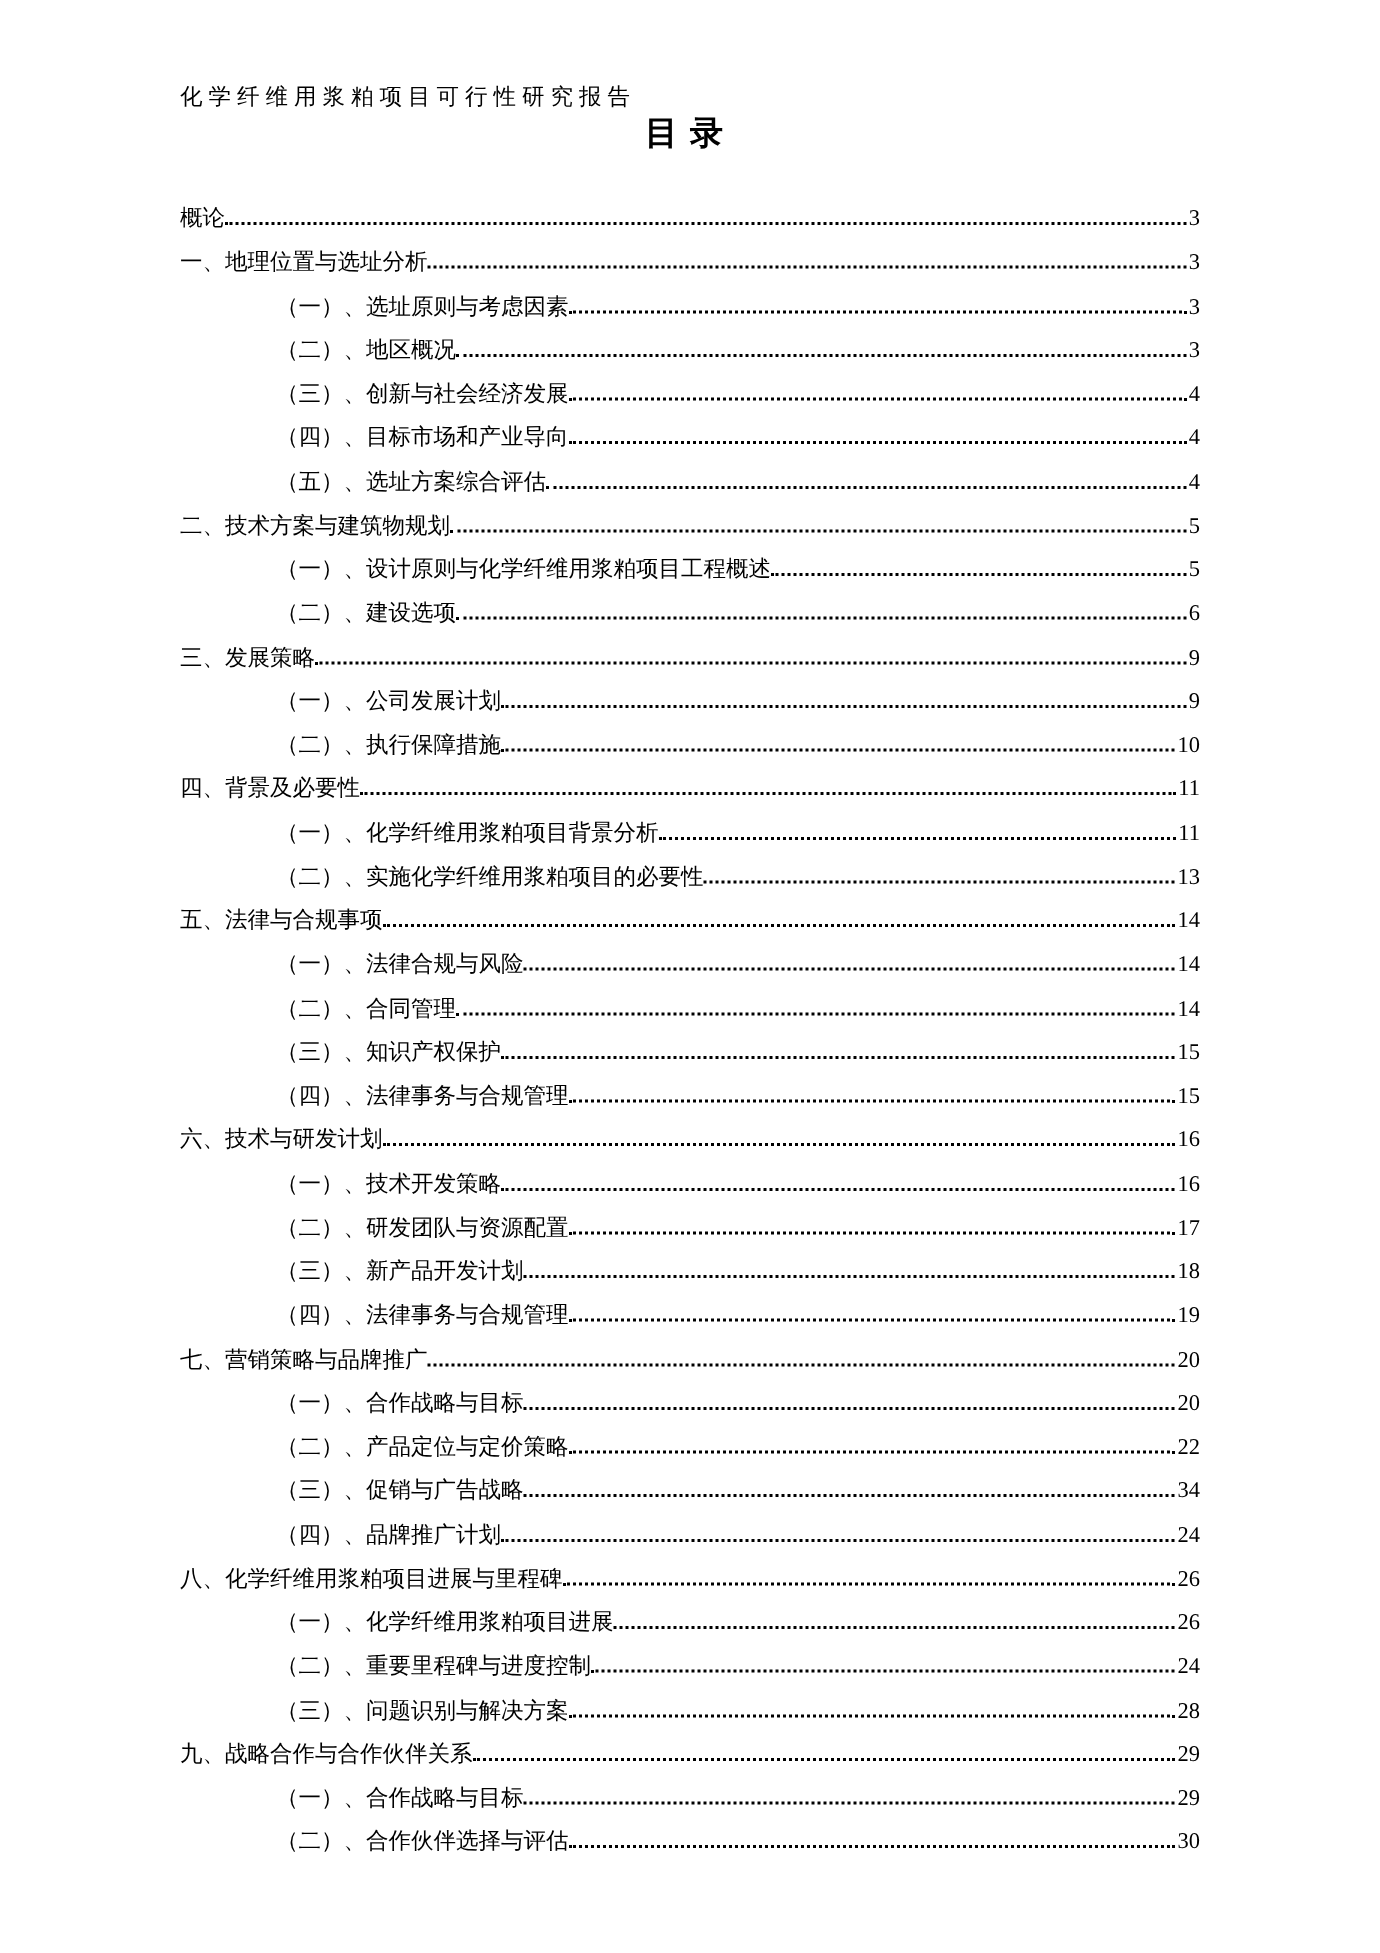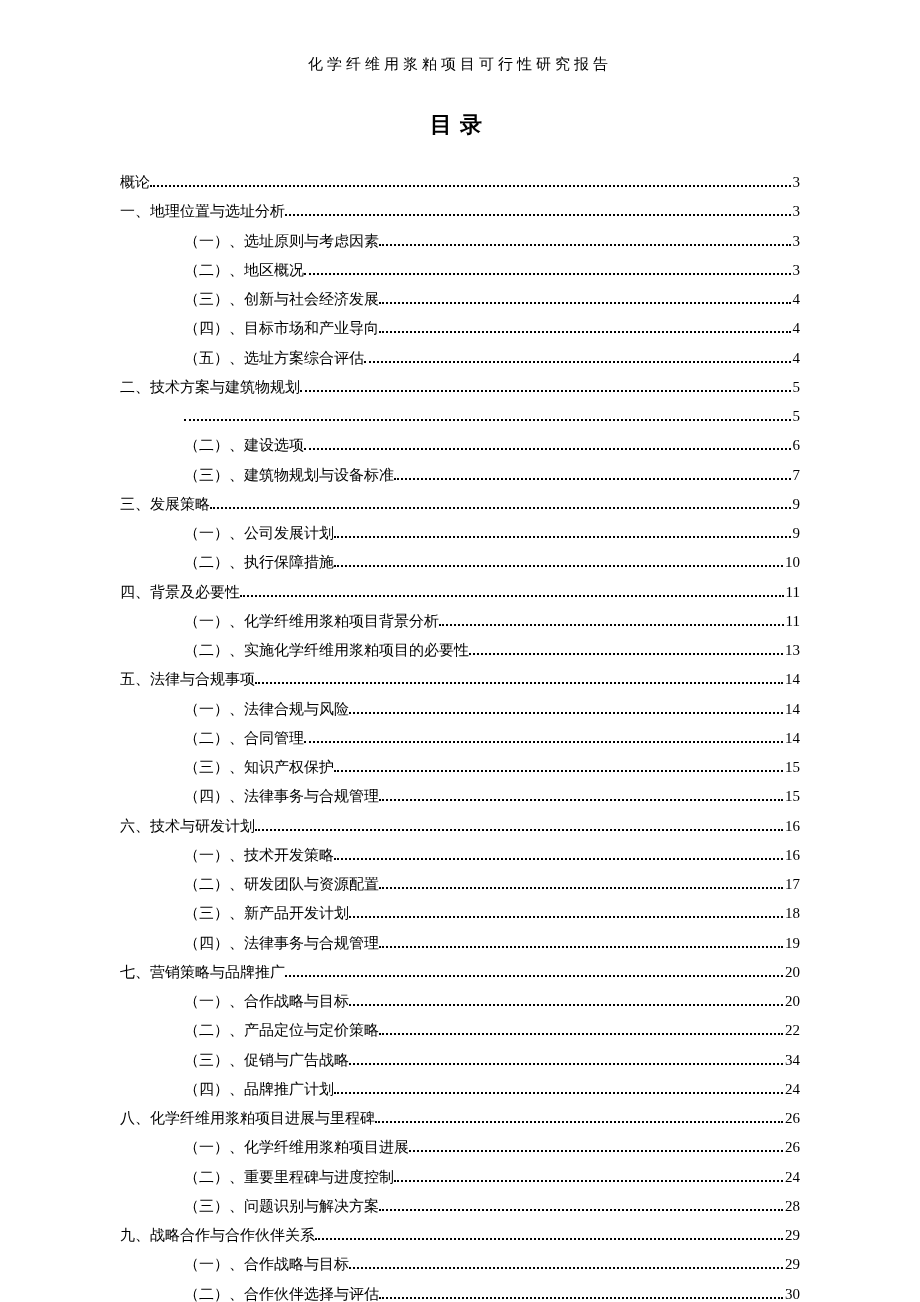"化学纤维用浆粕项目可行性研究报告" .header { margin-bottom: 36px -> none; text-align: center -> left }
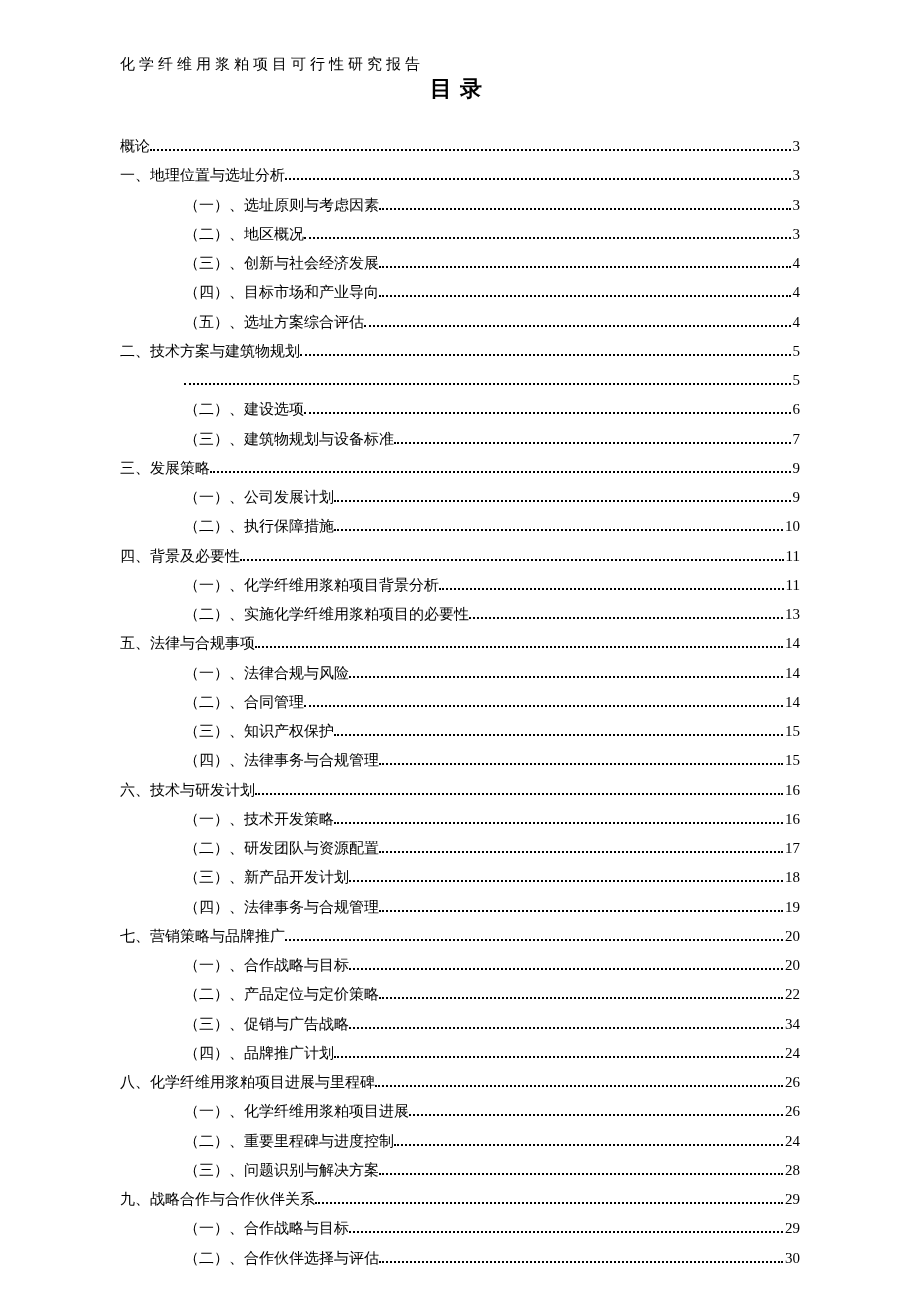"（一）、设计原则与化学纤维用浆粕项目工程概述" span.label { html: none -> <span>（一）、设计原则与化学纤维用浆粕项目工程概述</span> }
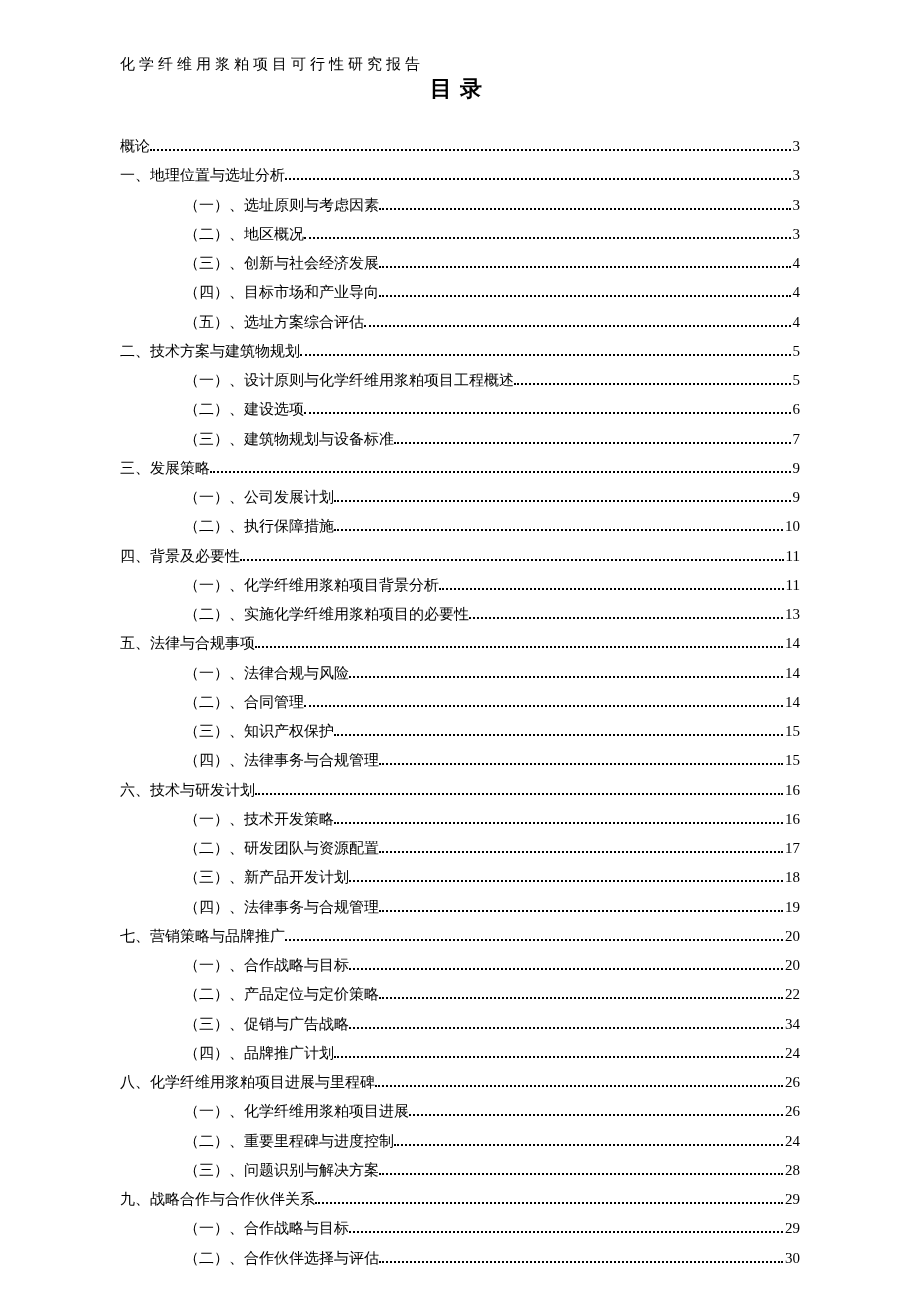"（三）、建筑物规划与设备标准" div.row { html: <div> <span>（三）、建筑物规划与设备标准</span> <span></span> <span>7</span> </div> -> none }
